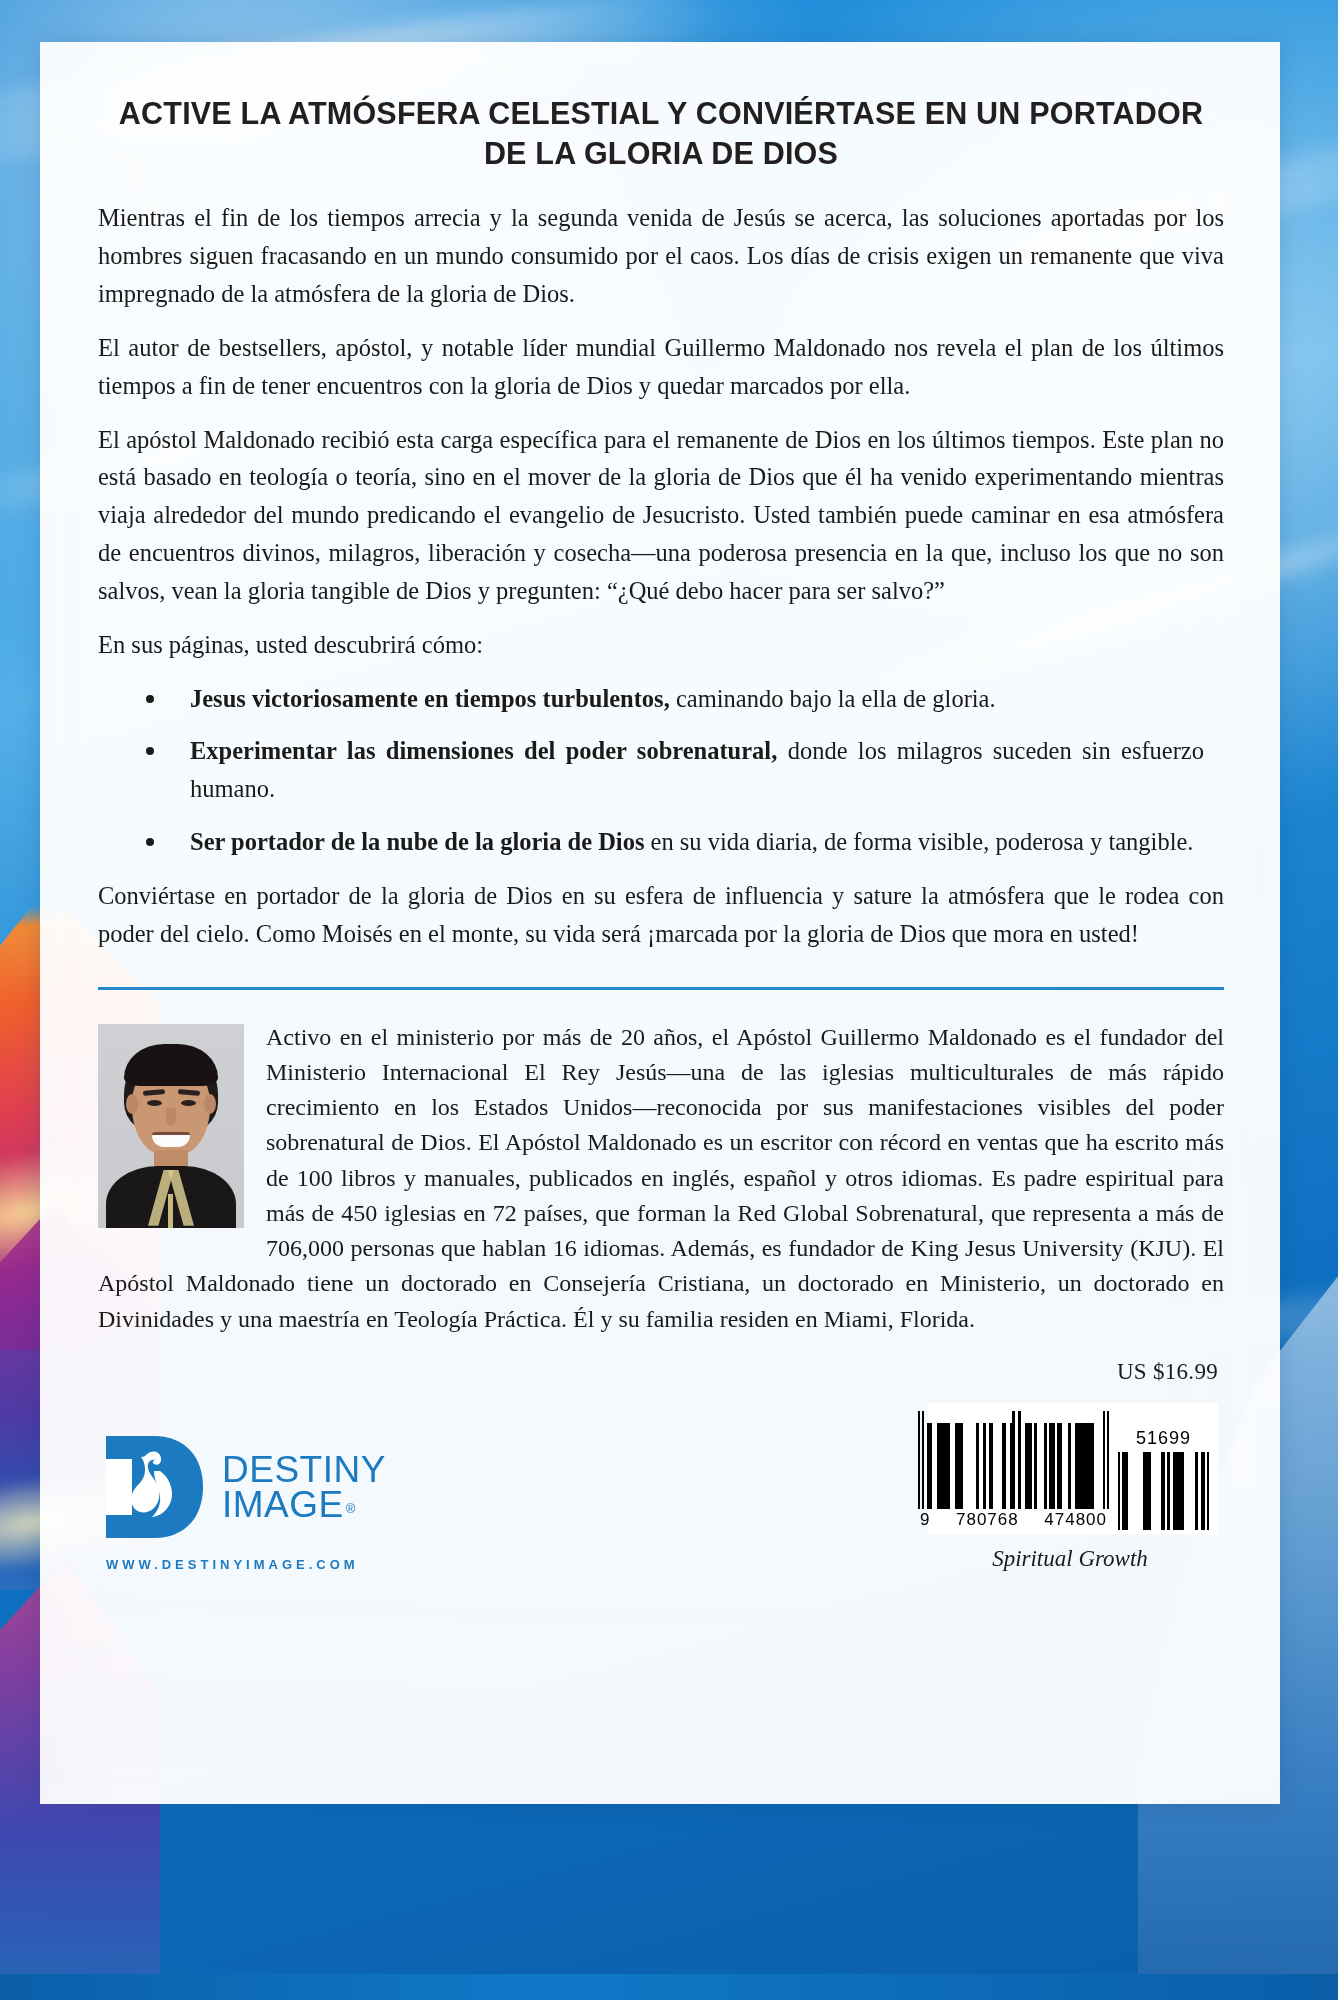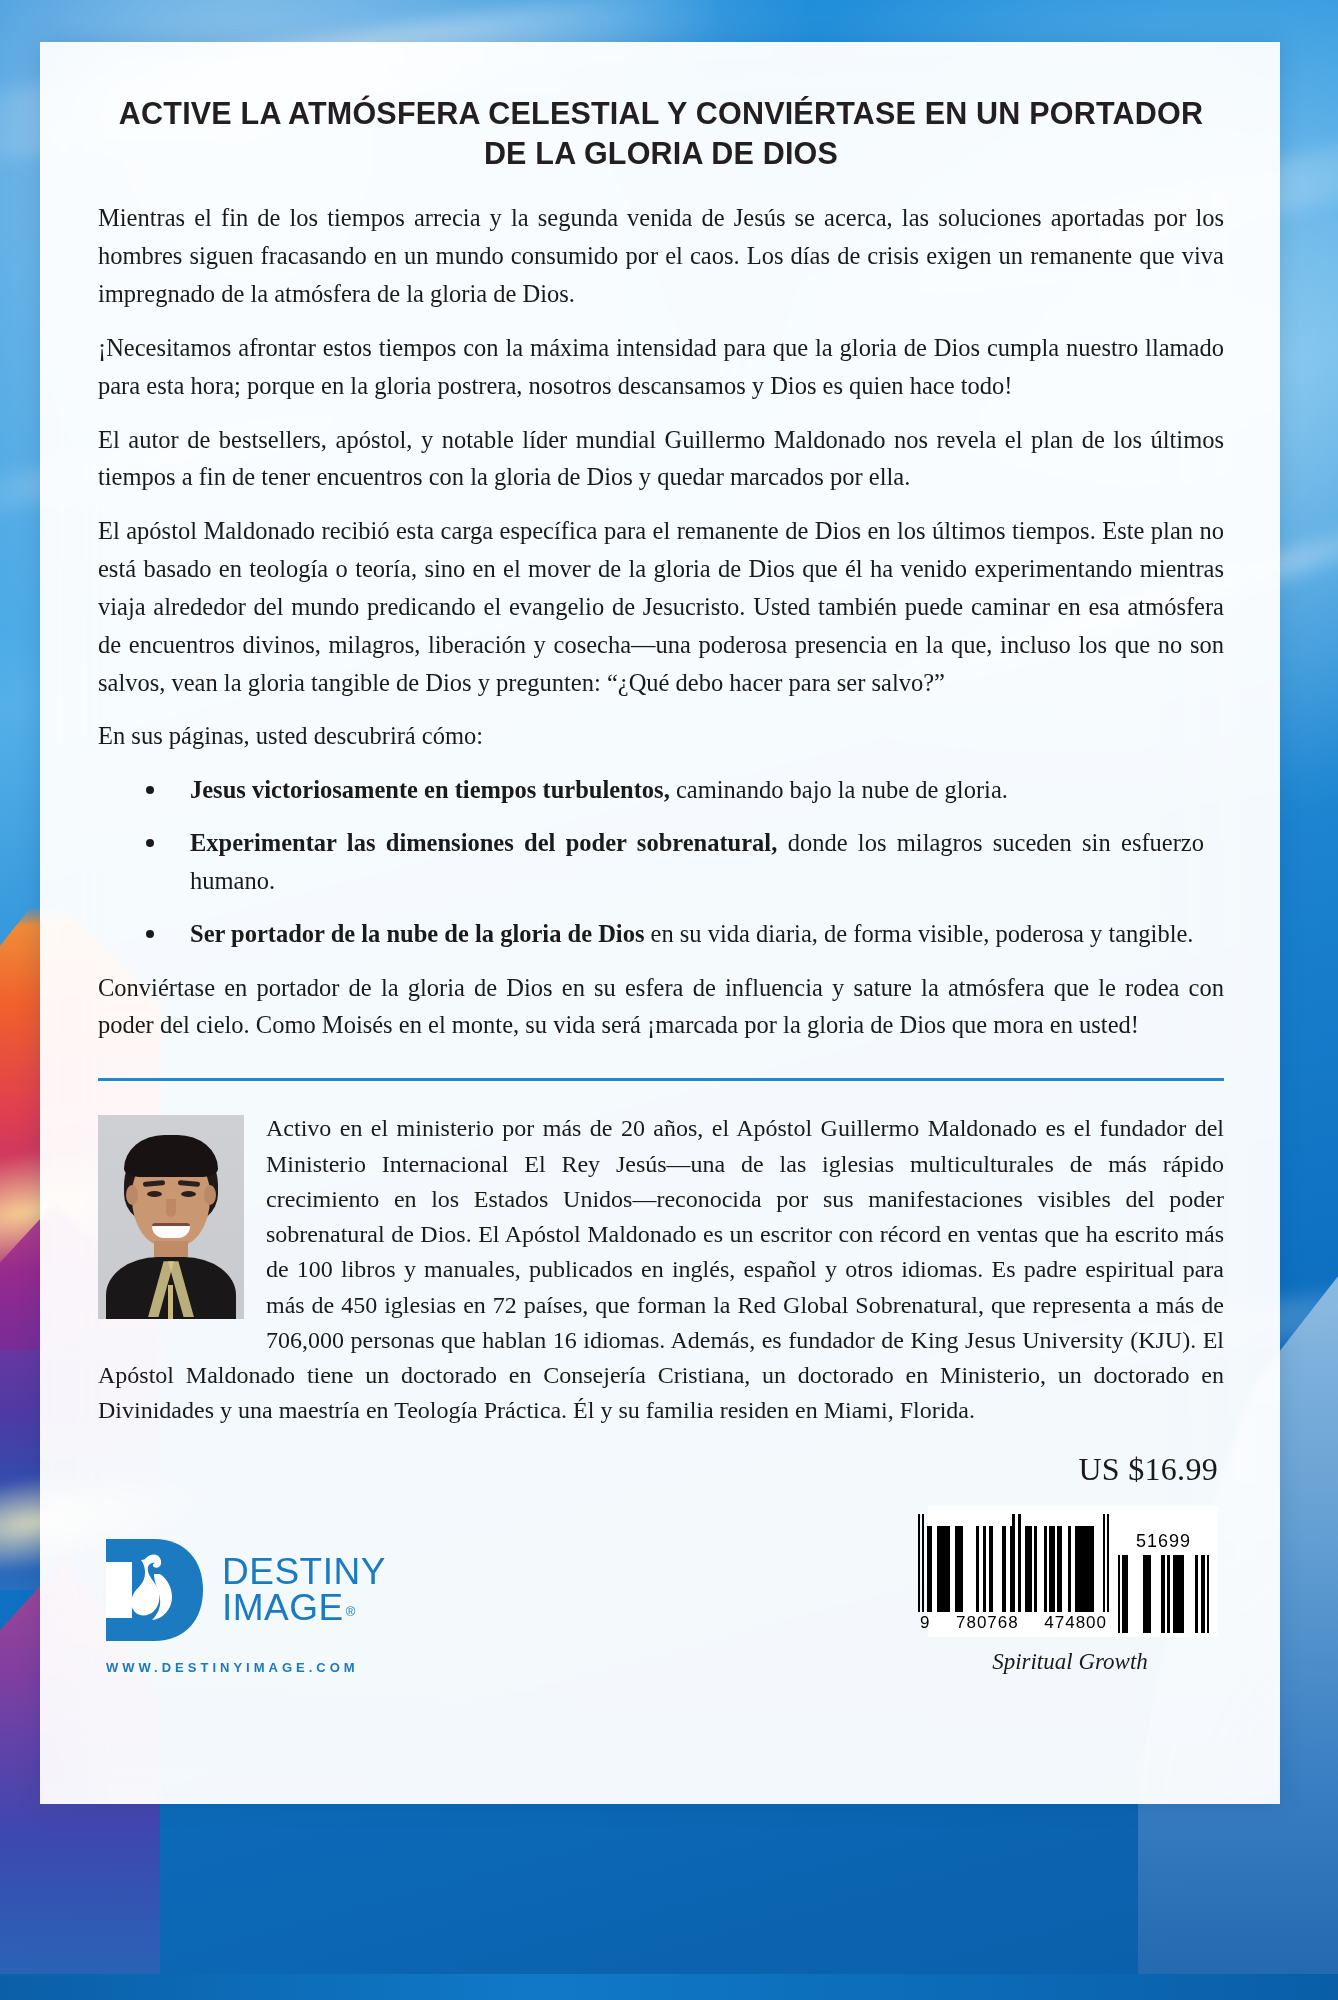"¡Necesitamos afrontar estos tiempos con" p.body { html: <p>¡Necesitamos afrontar estos tiempos con la máxima intensidad para que la gloria de Dios cumpla nuestro llamado para esta hora; porque en la gloria postrera, nosotros descansamos y Dios es quien hace todo!</p> -> none }
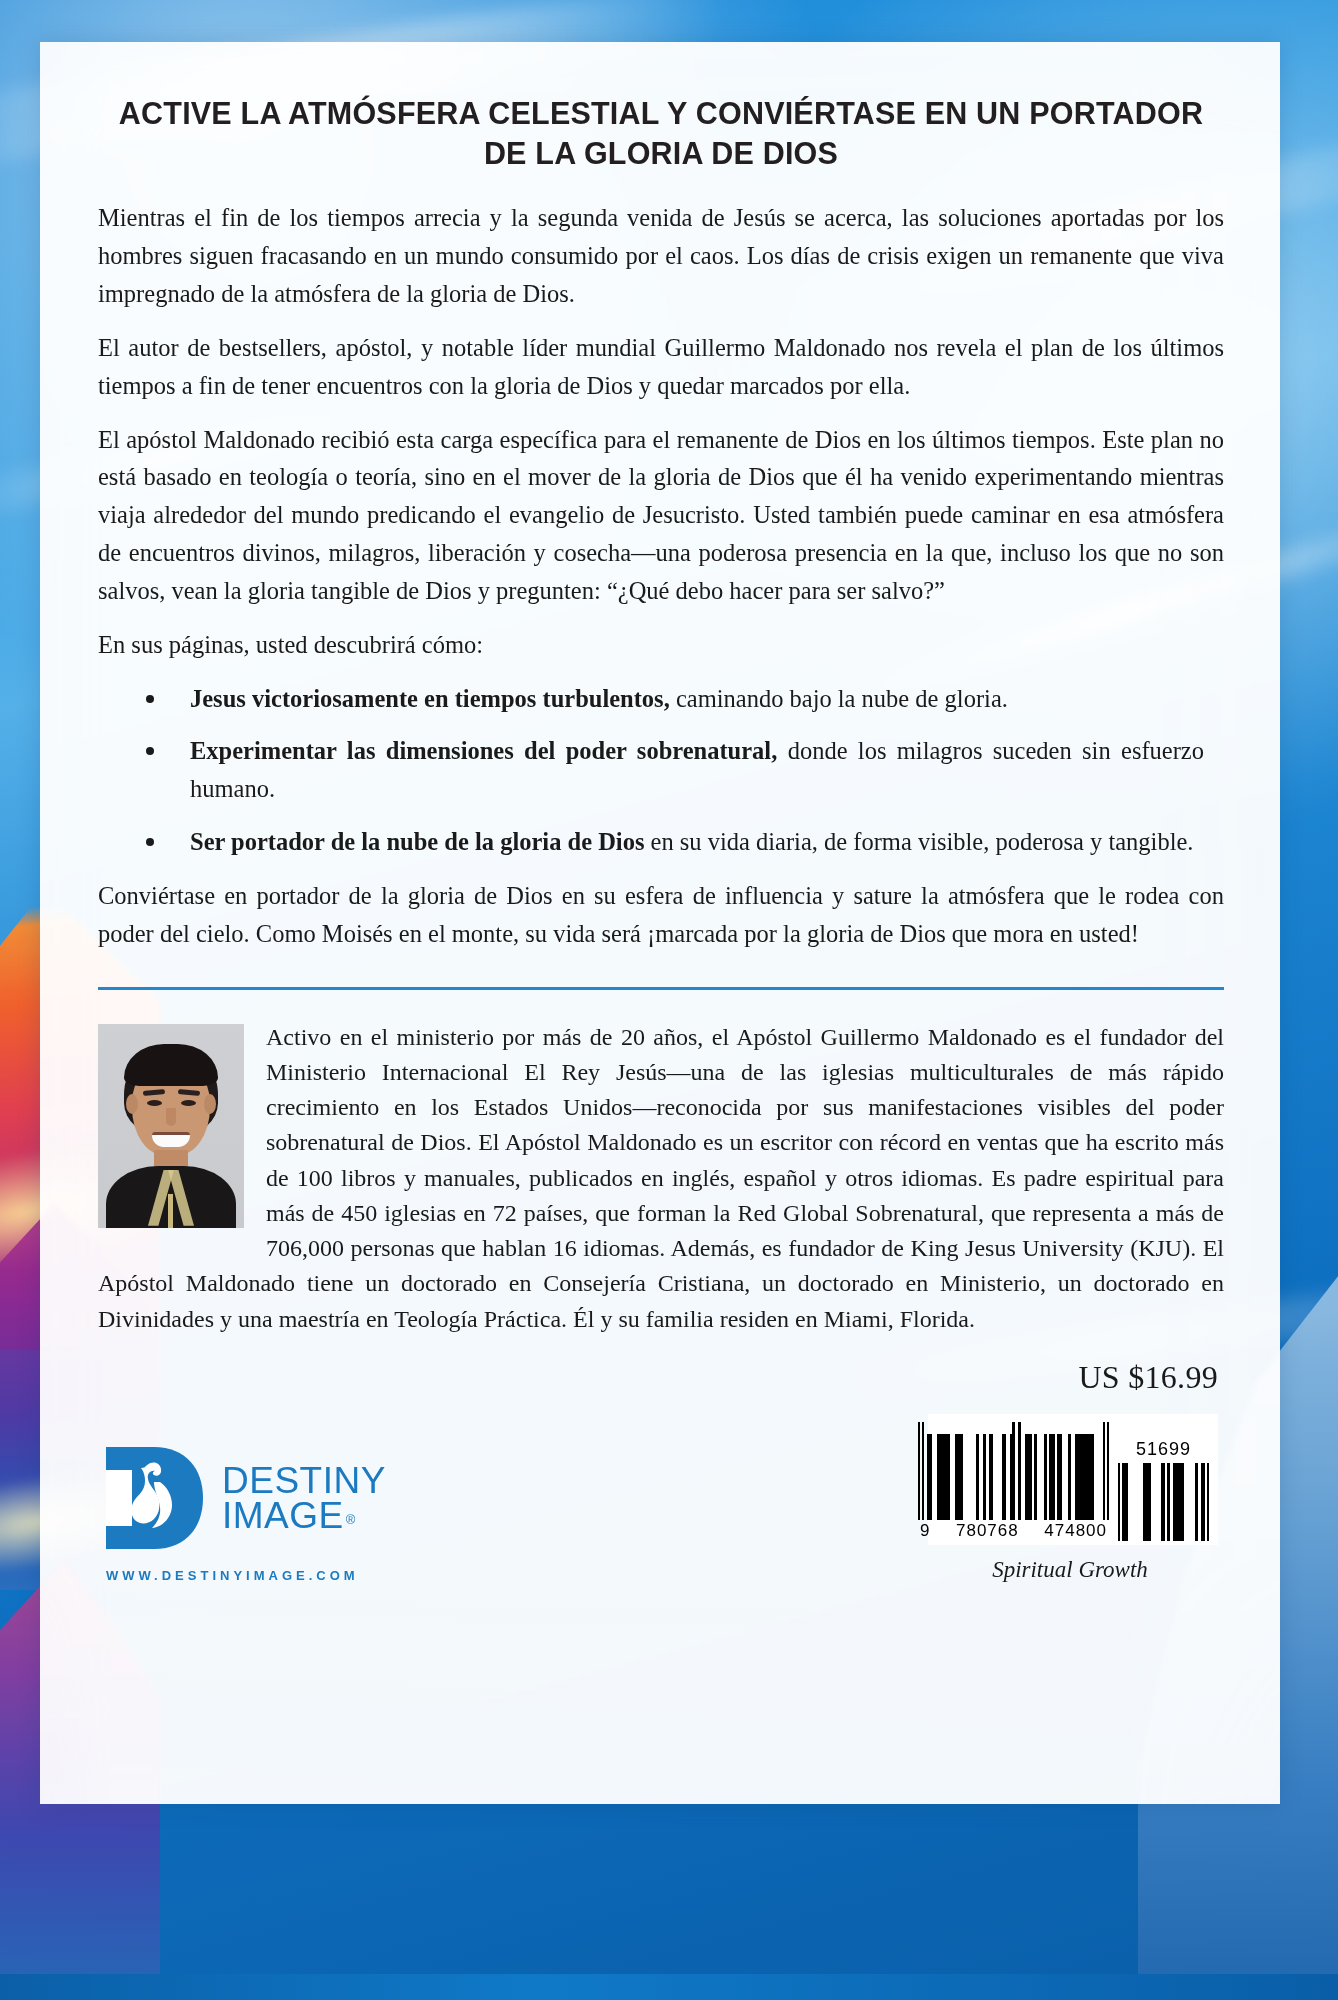"caminando bajo la nube de" span { text: nube -> ella }
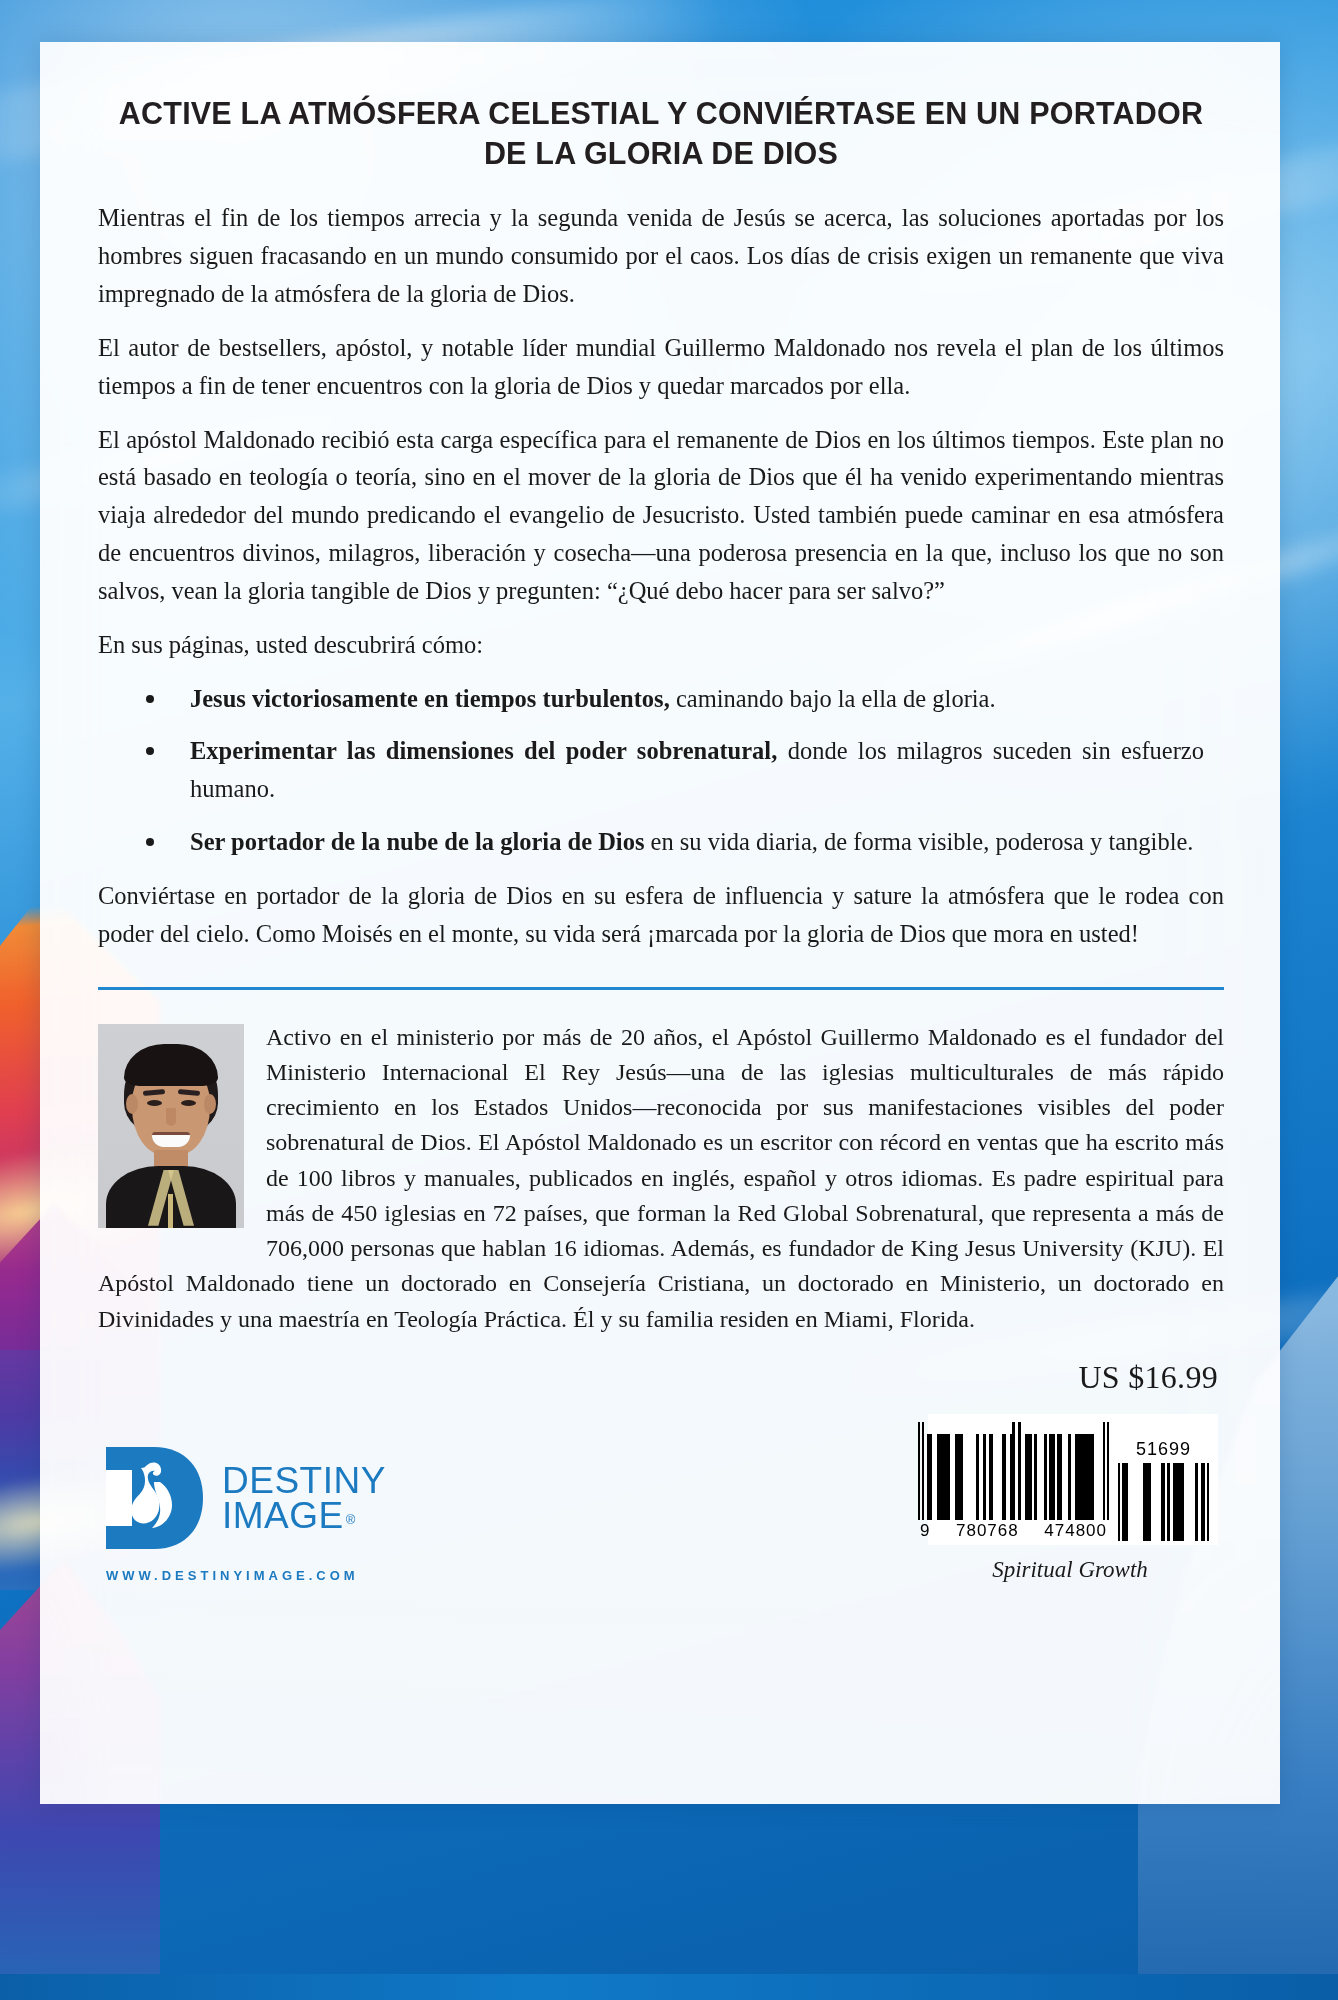"US $16.99" .price { font-size: 32px -> 23px }
